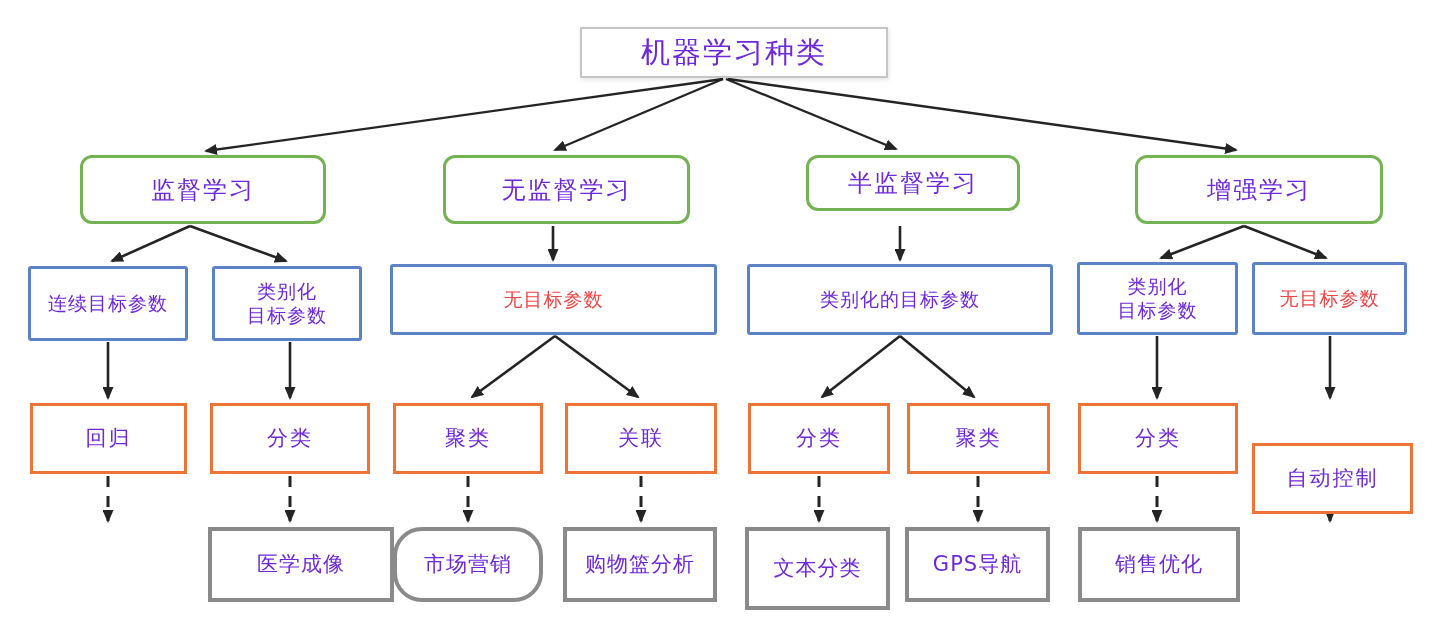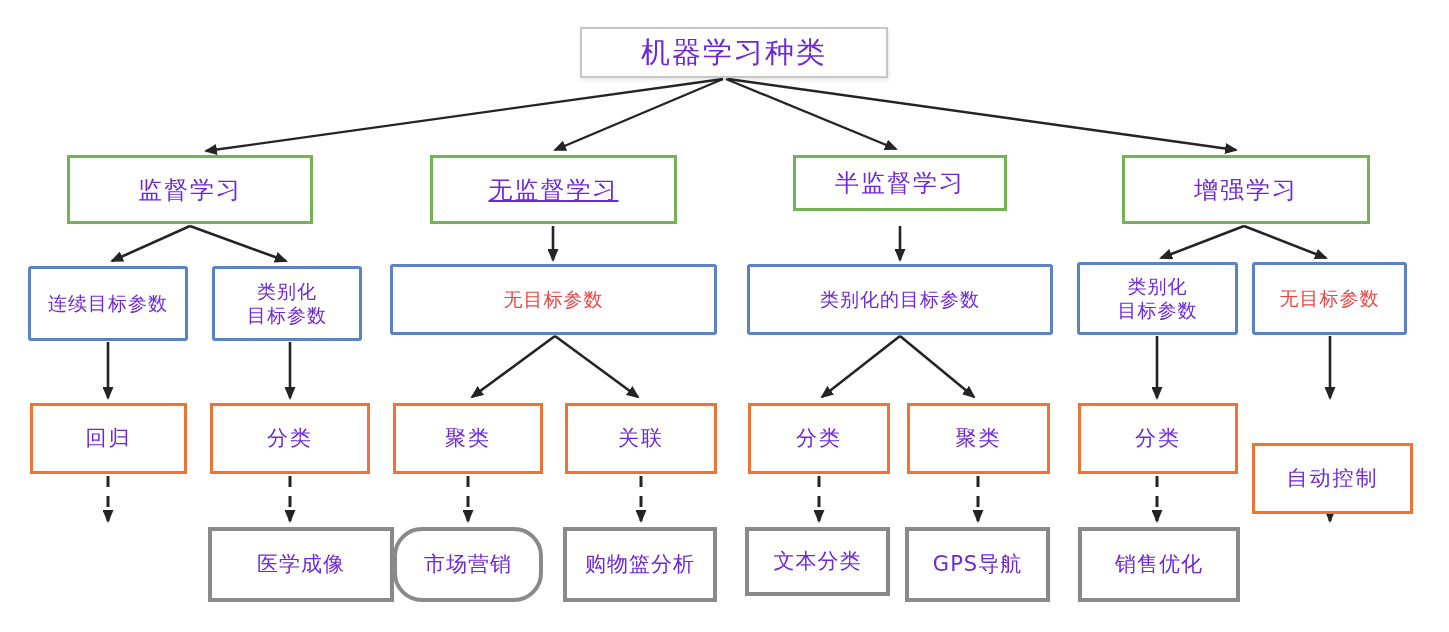"监督学习" .lv2 { border-radius: 0 -> 12px; margin-left: none -> 13px }
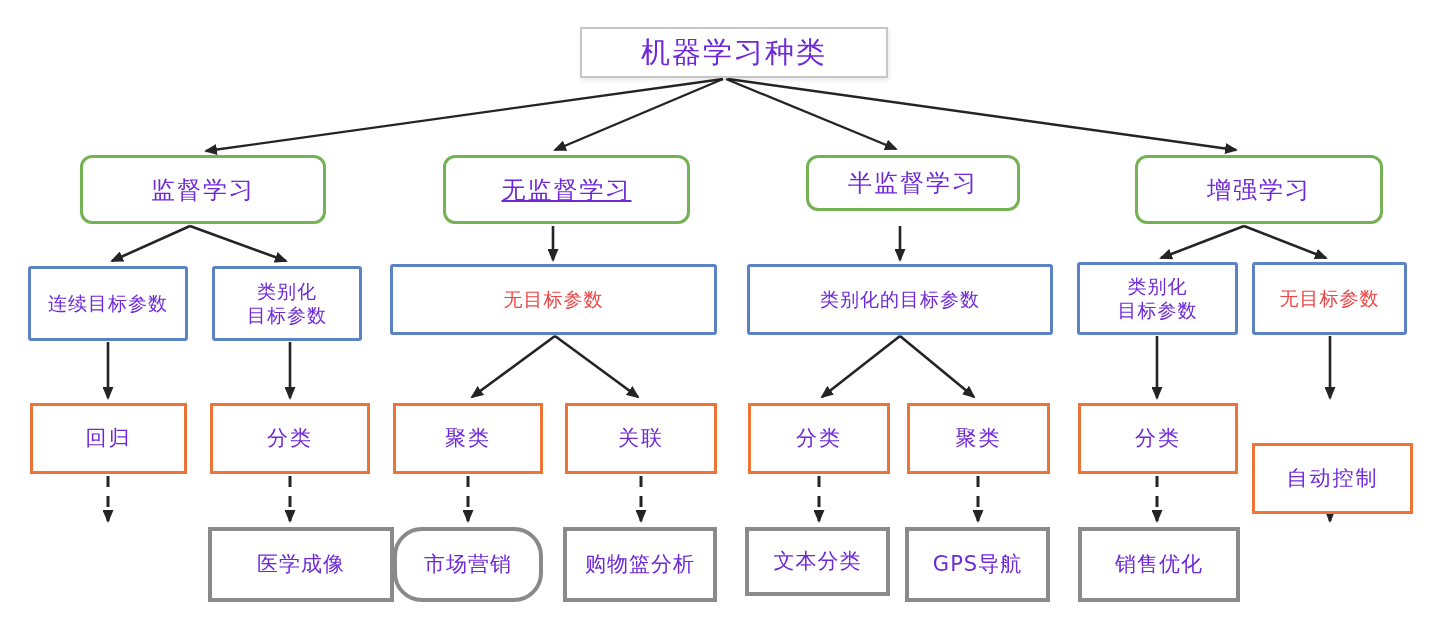"无监督学习" div.node { text-decoration: underline -> none }
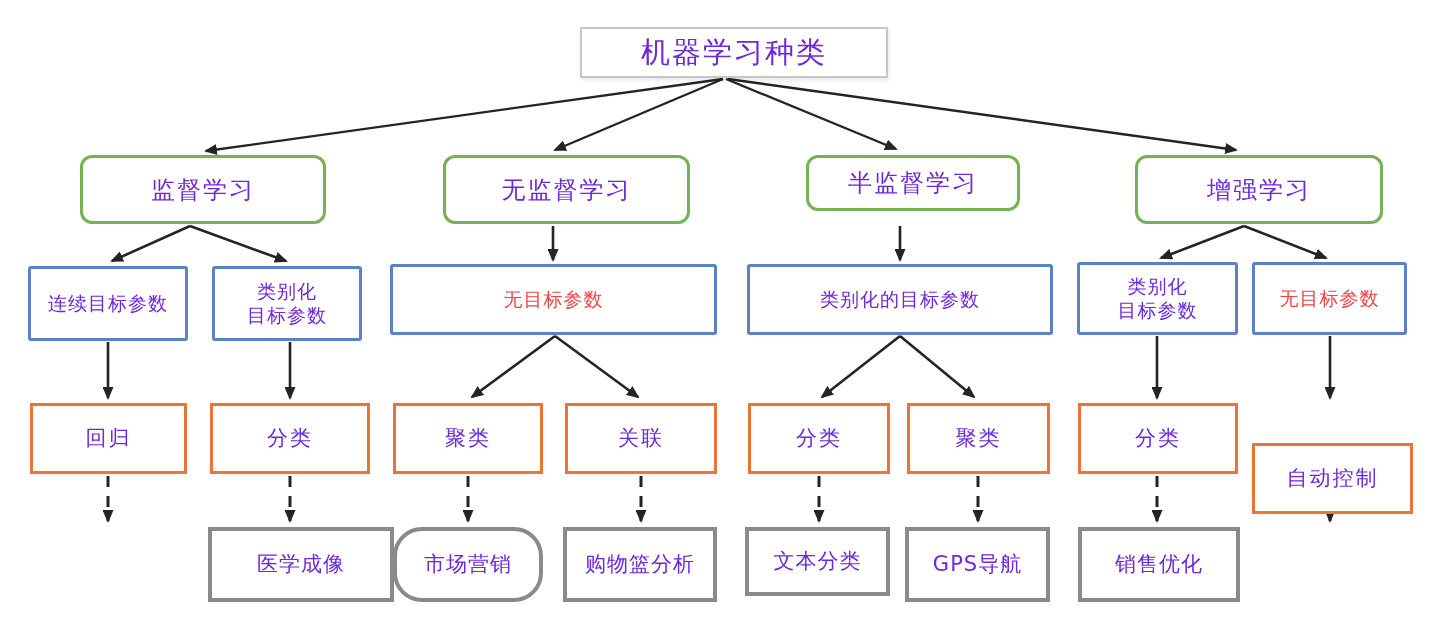"文本分类" div.node { height: 69px -> 83px }
